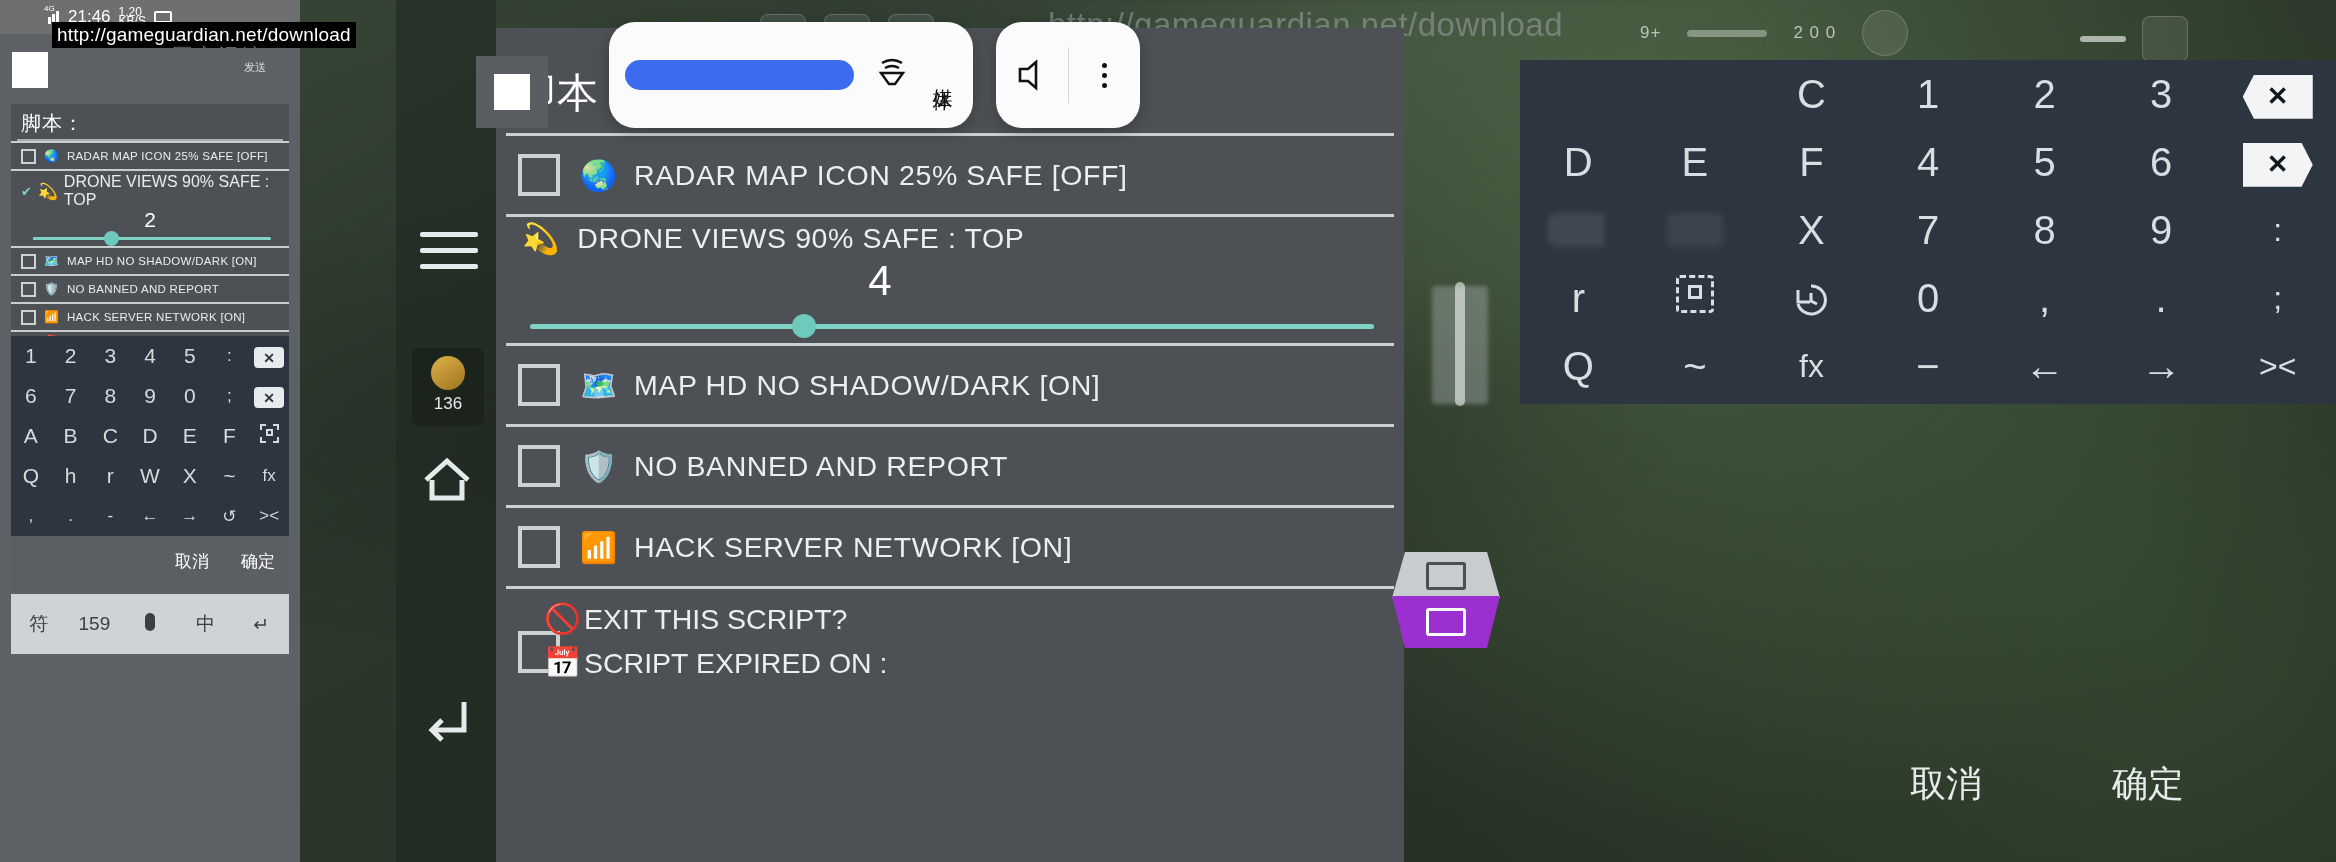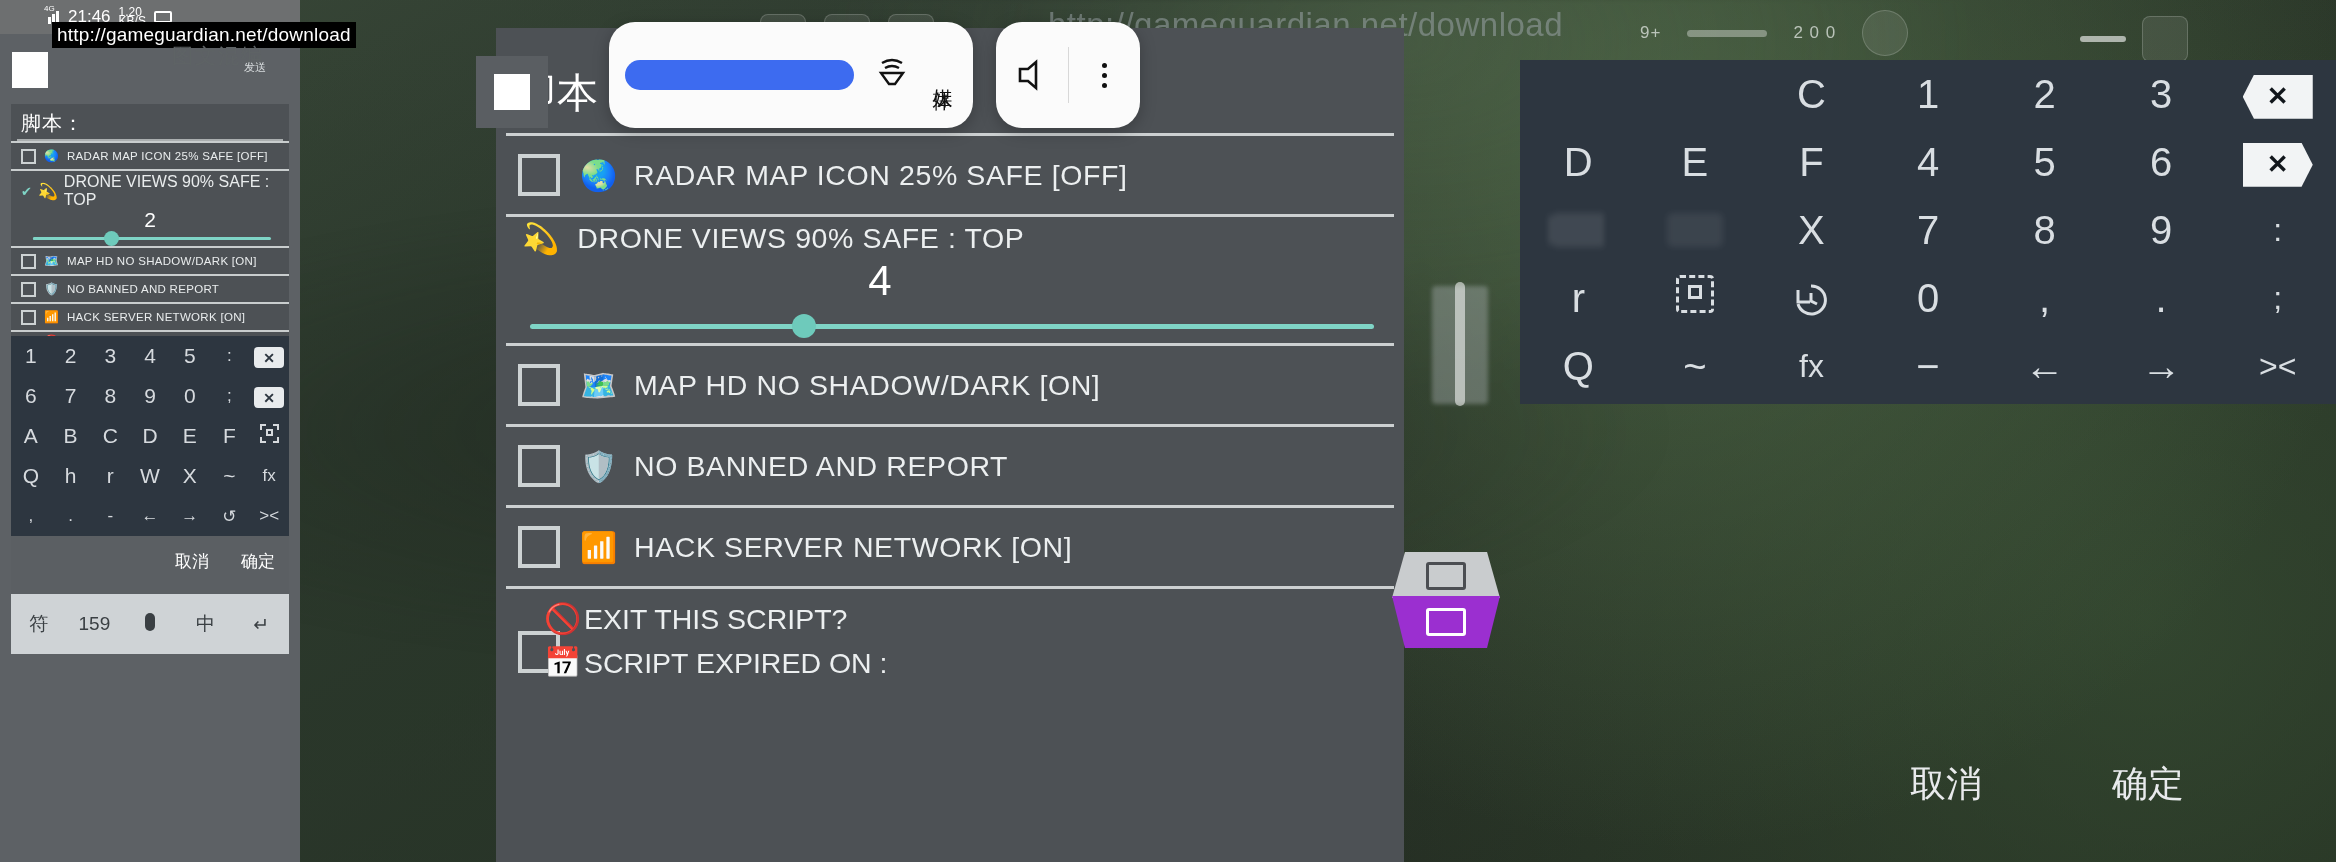"136" div.cp-navcol { html: none -> <div> <div> <i></i> <i></i> <i></i> </div> <div> <div></div> <span>136</span> </div> <div> <svg> <path></path> <path></path> </svg> </div> <div> <svg> <path></path> <path></path> </svg> </div> </div> }
